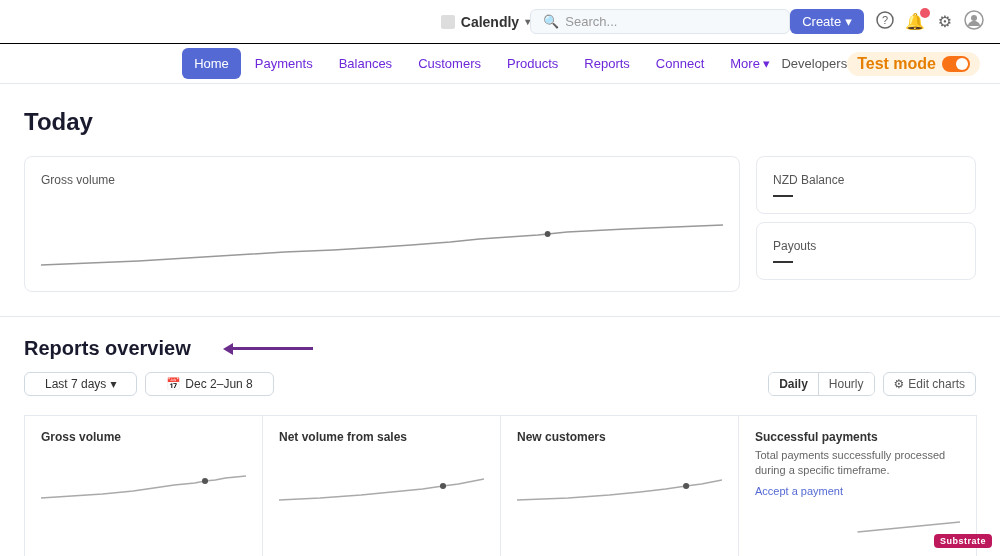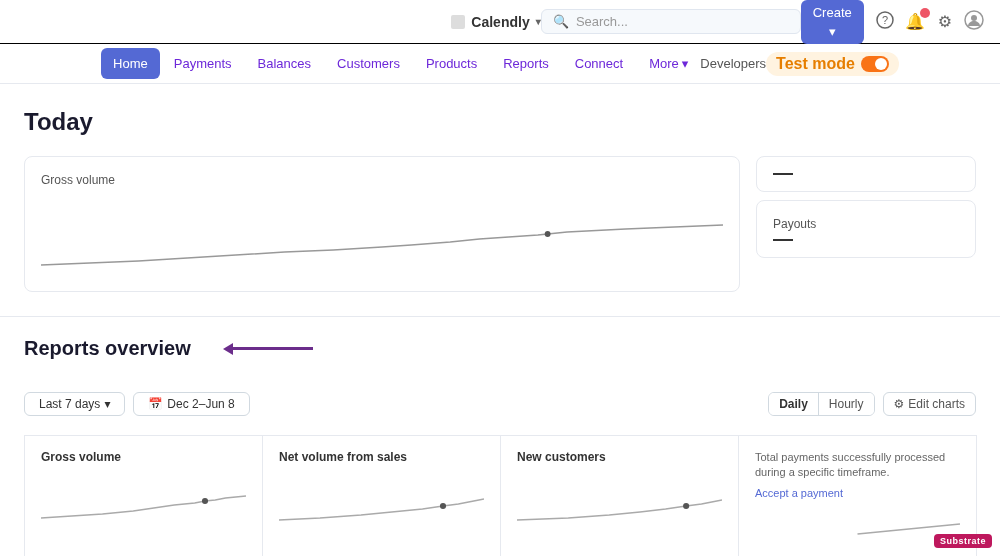"Create" .create-btn { flex-direction: column -> none }
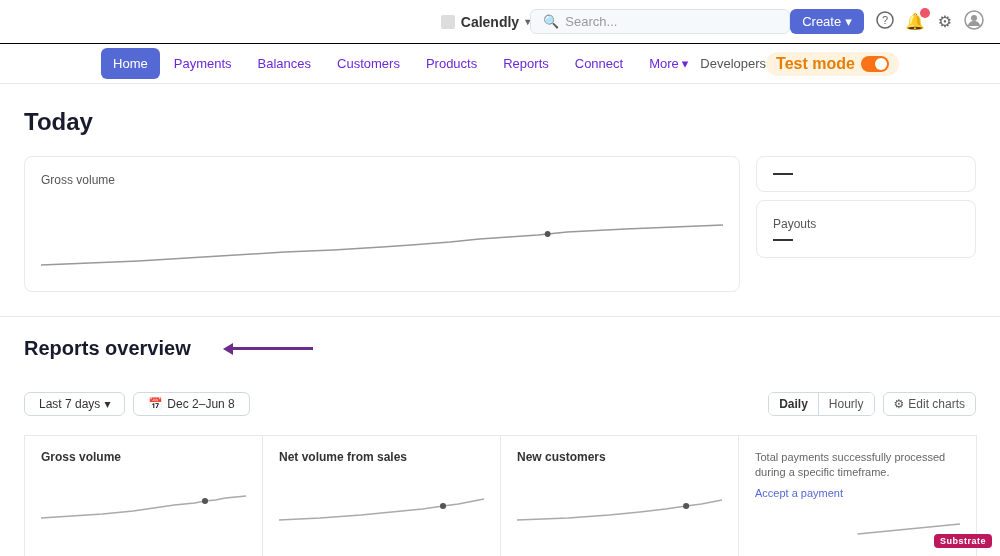"Home" .nav-bar { justify-content: center -> flex-end }
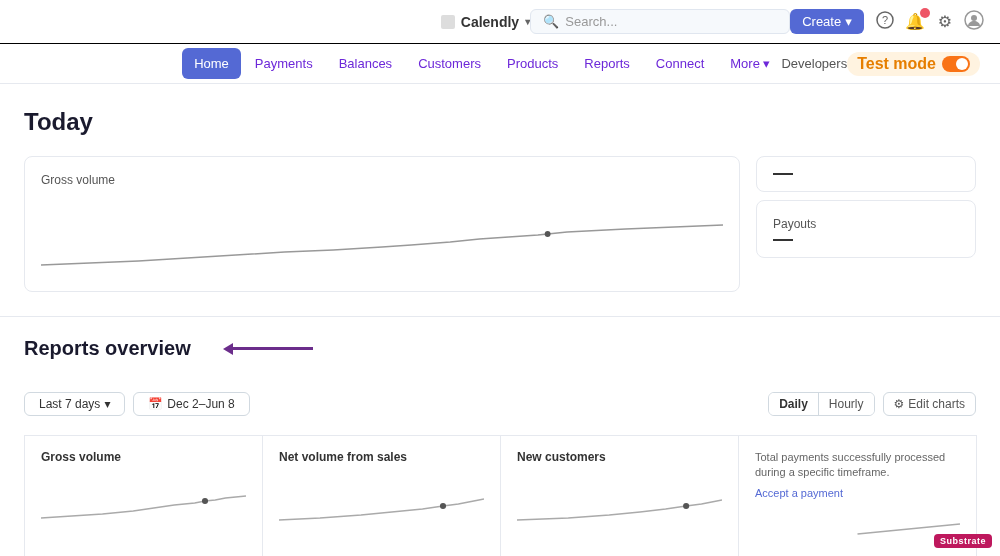"NZD Balance" div.card-label { html: none -> <div>NZD Balance</div> }
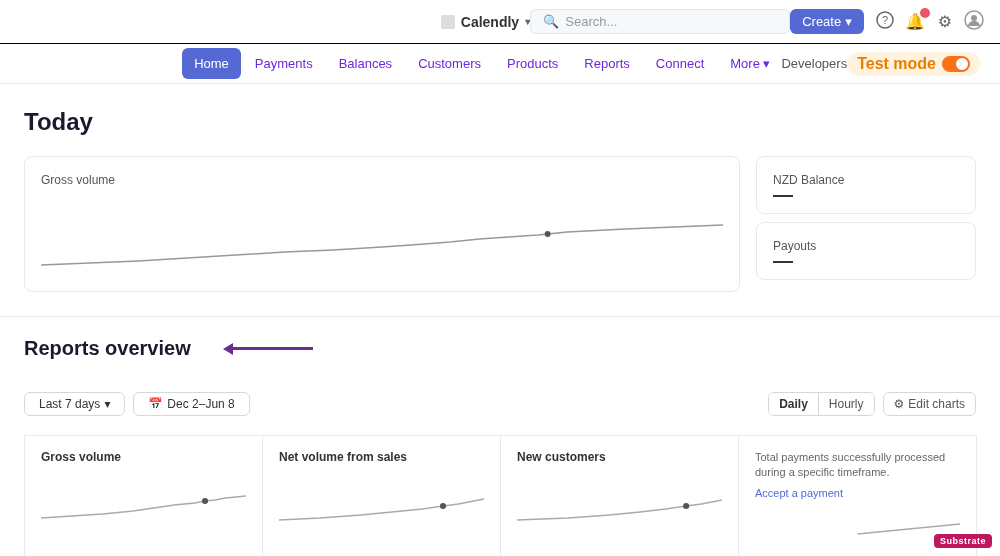"Reports overview" .reports-header { margin-bottom: 32px -> 12px }
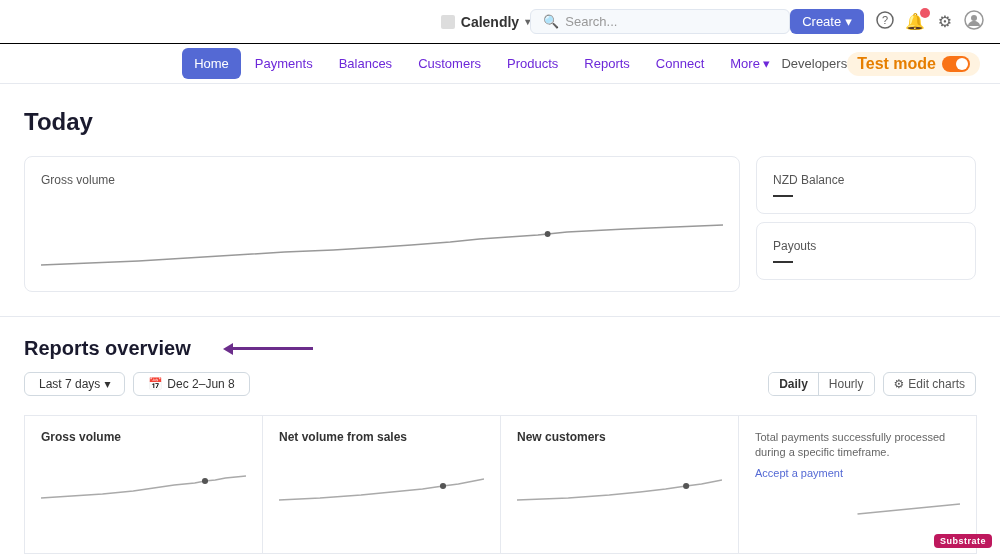"Last 7 days" .filter-btn { padding: 4px 14px -> 4px 20px }
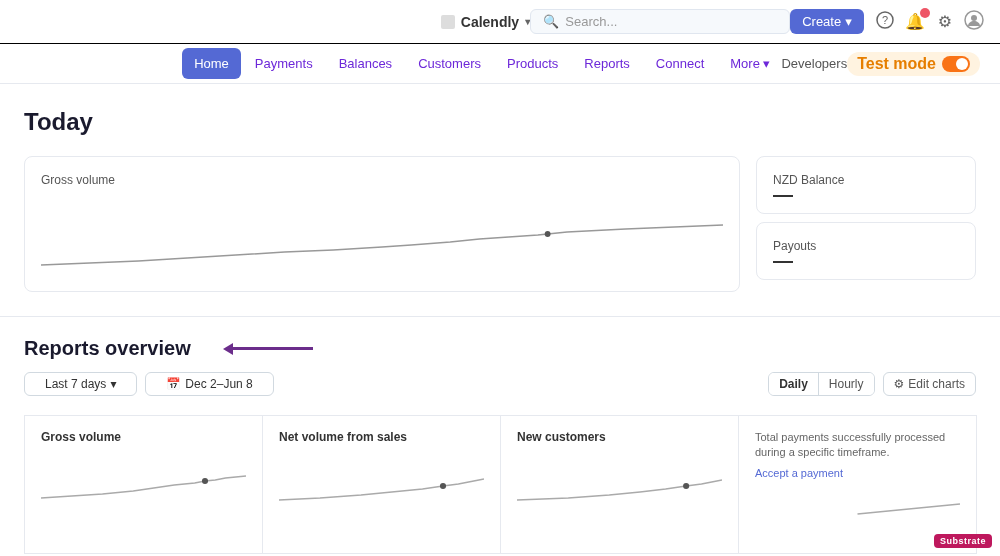"Successful payments" div.chart-card-title { html: none -> <div>Successful payments</div> }
